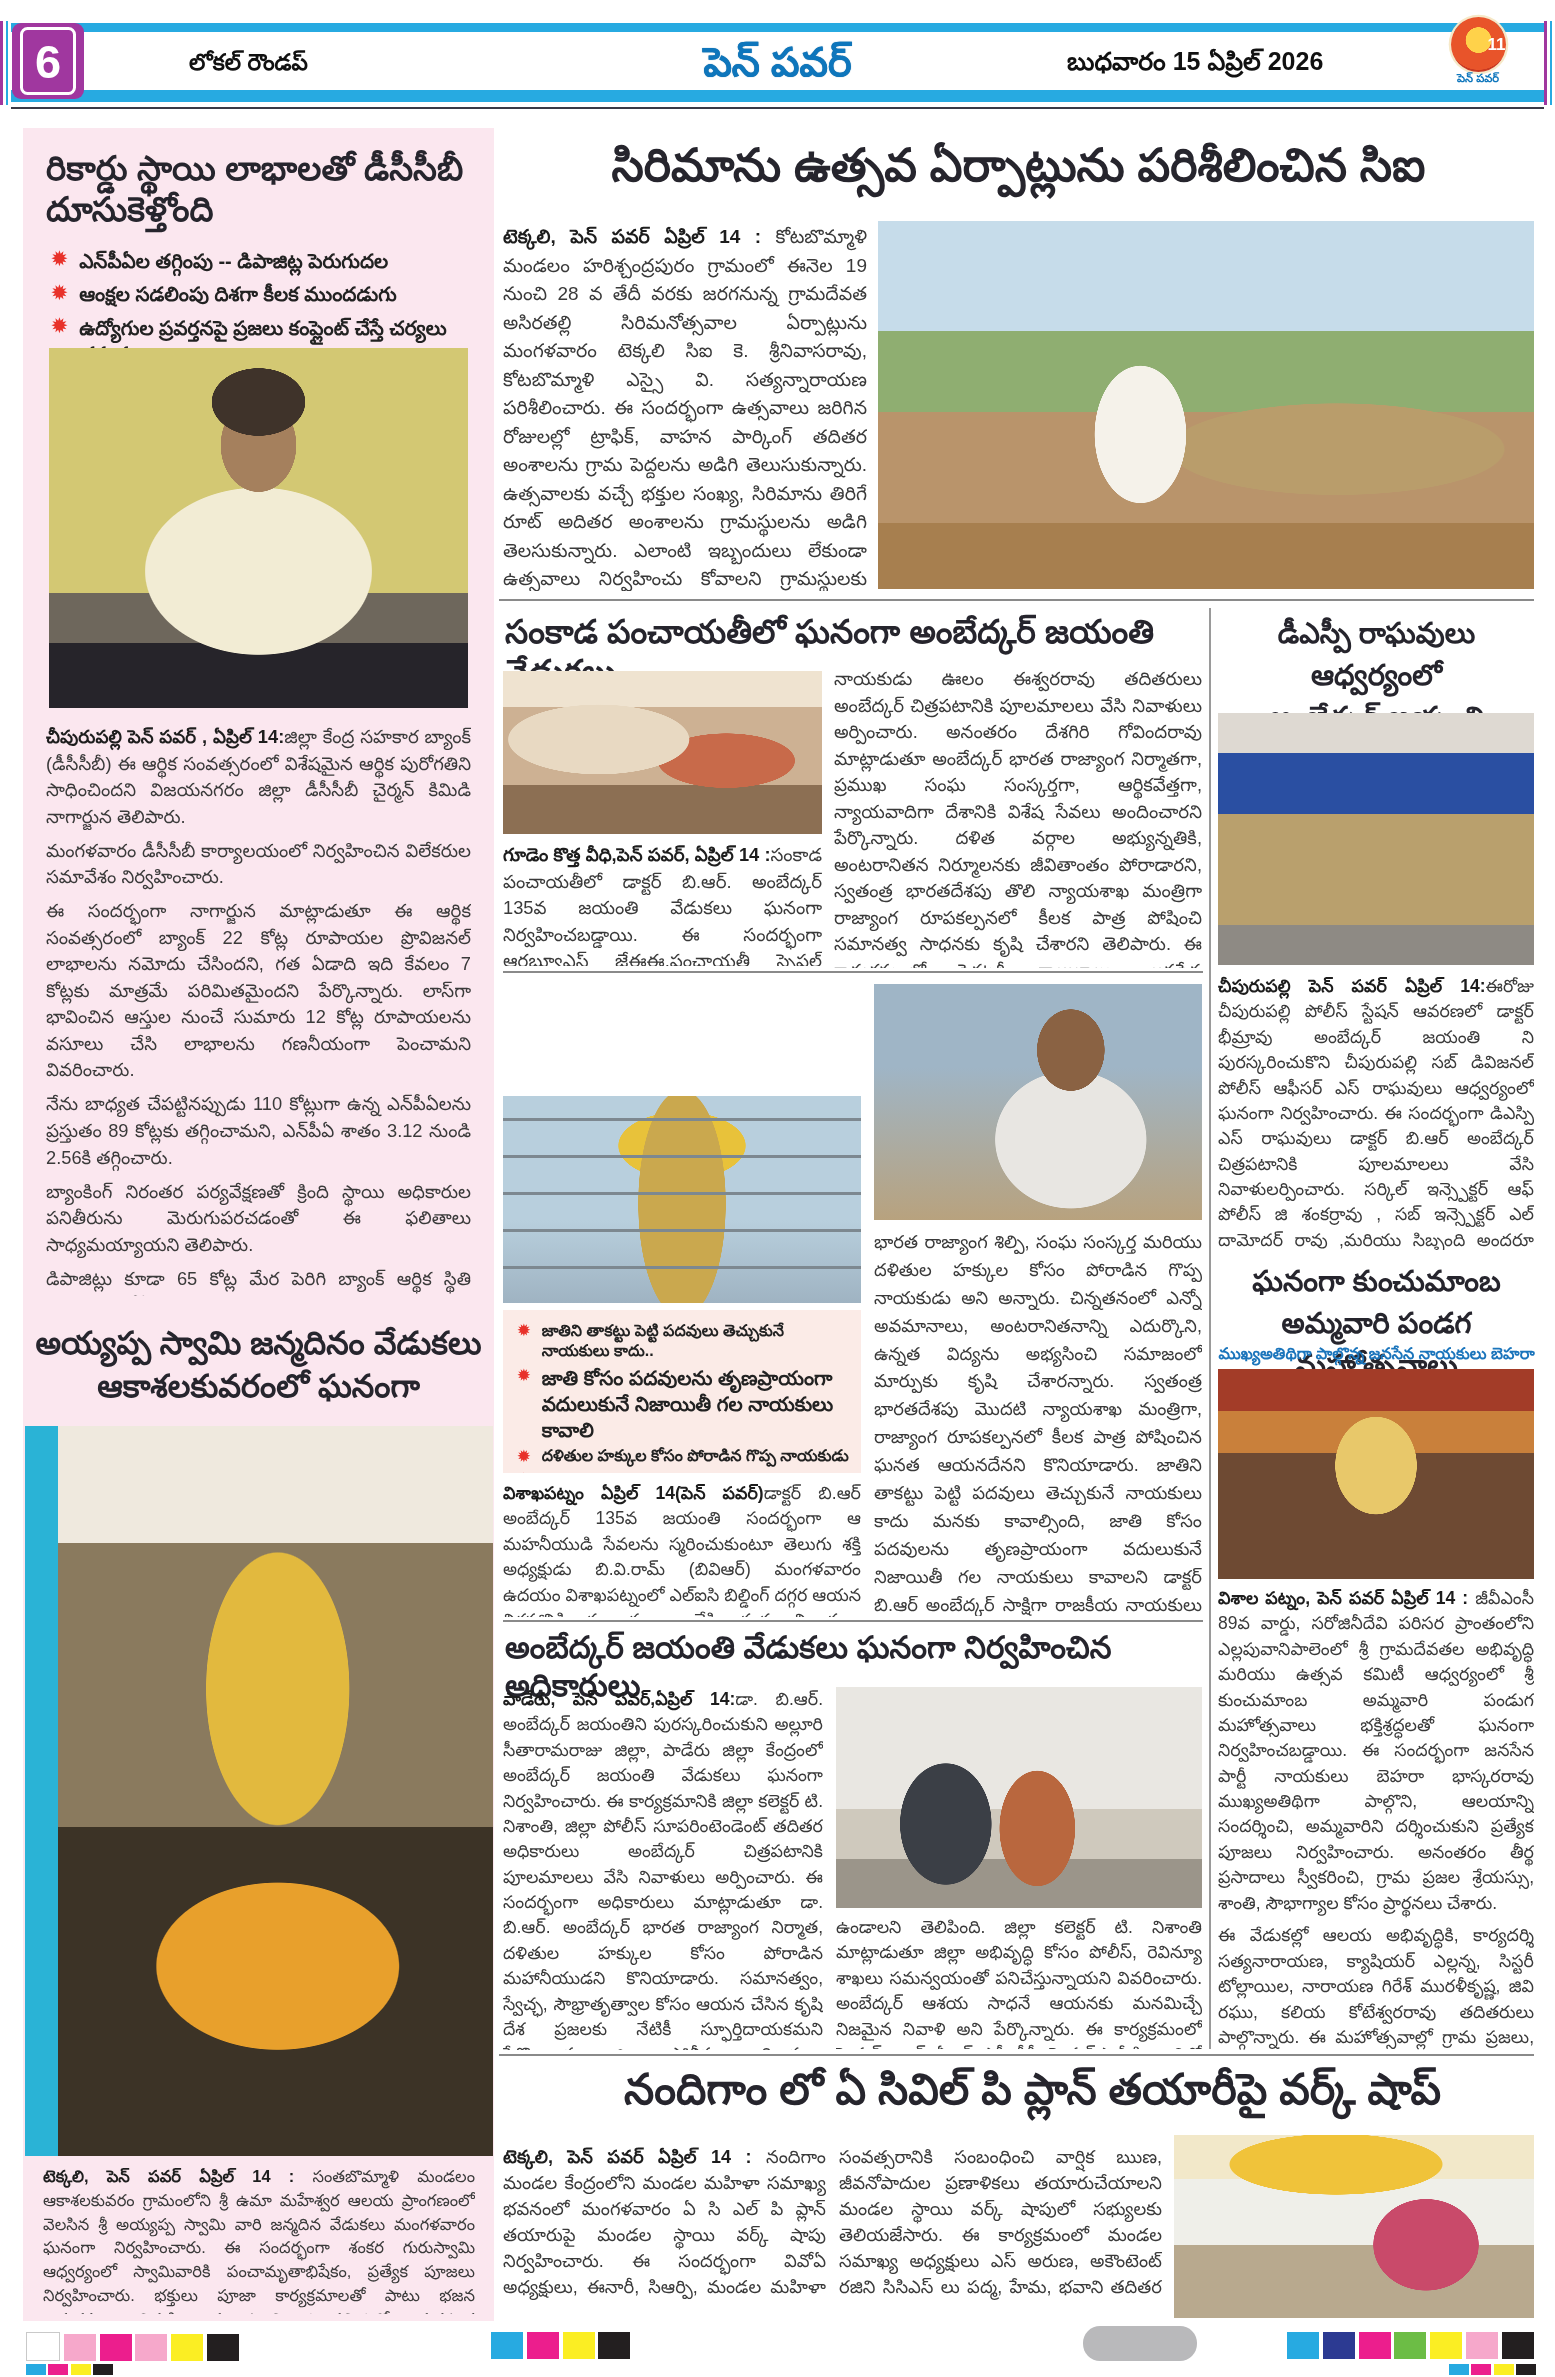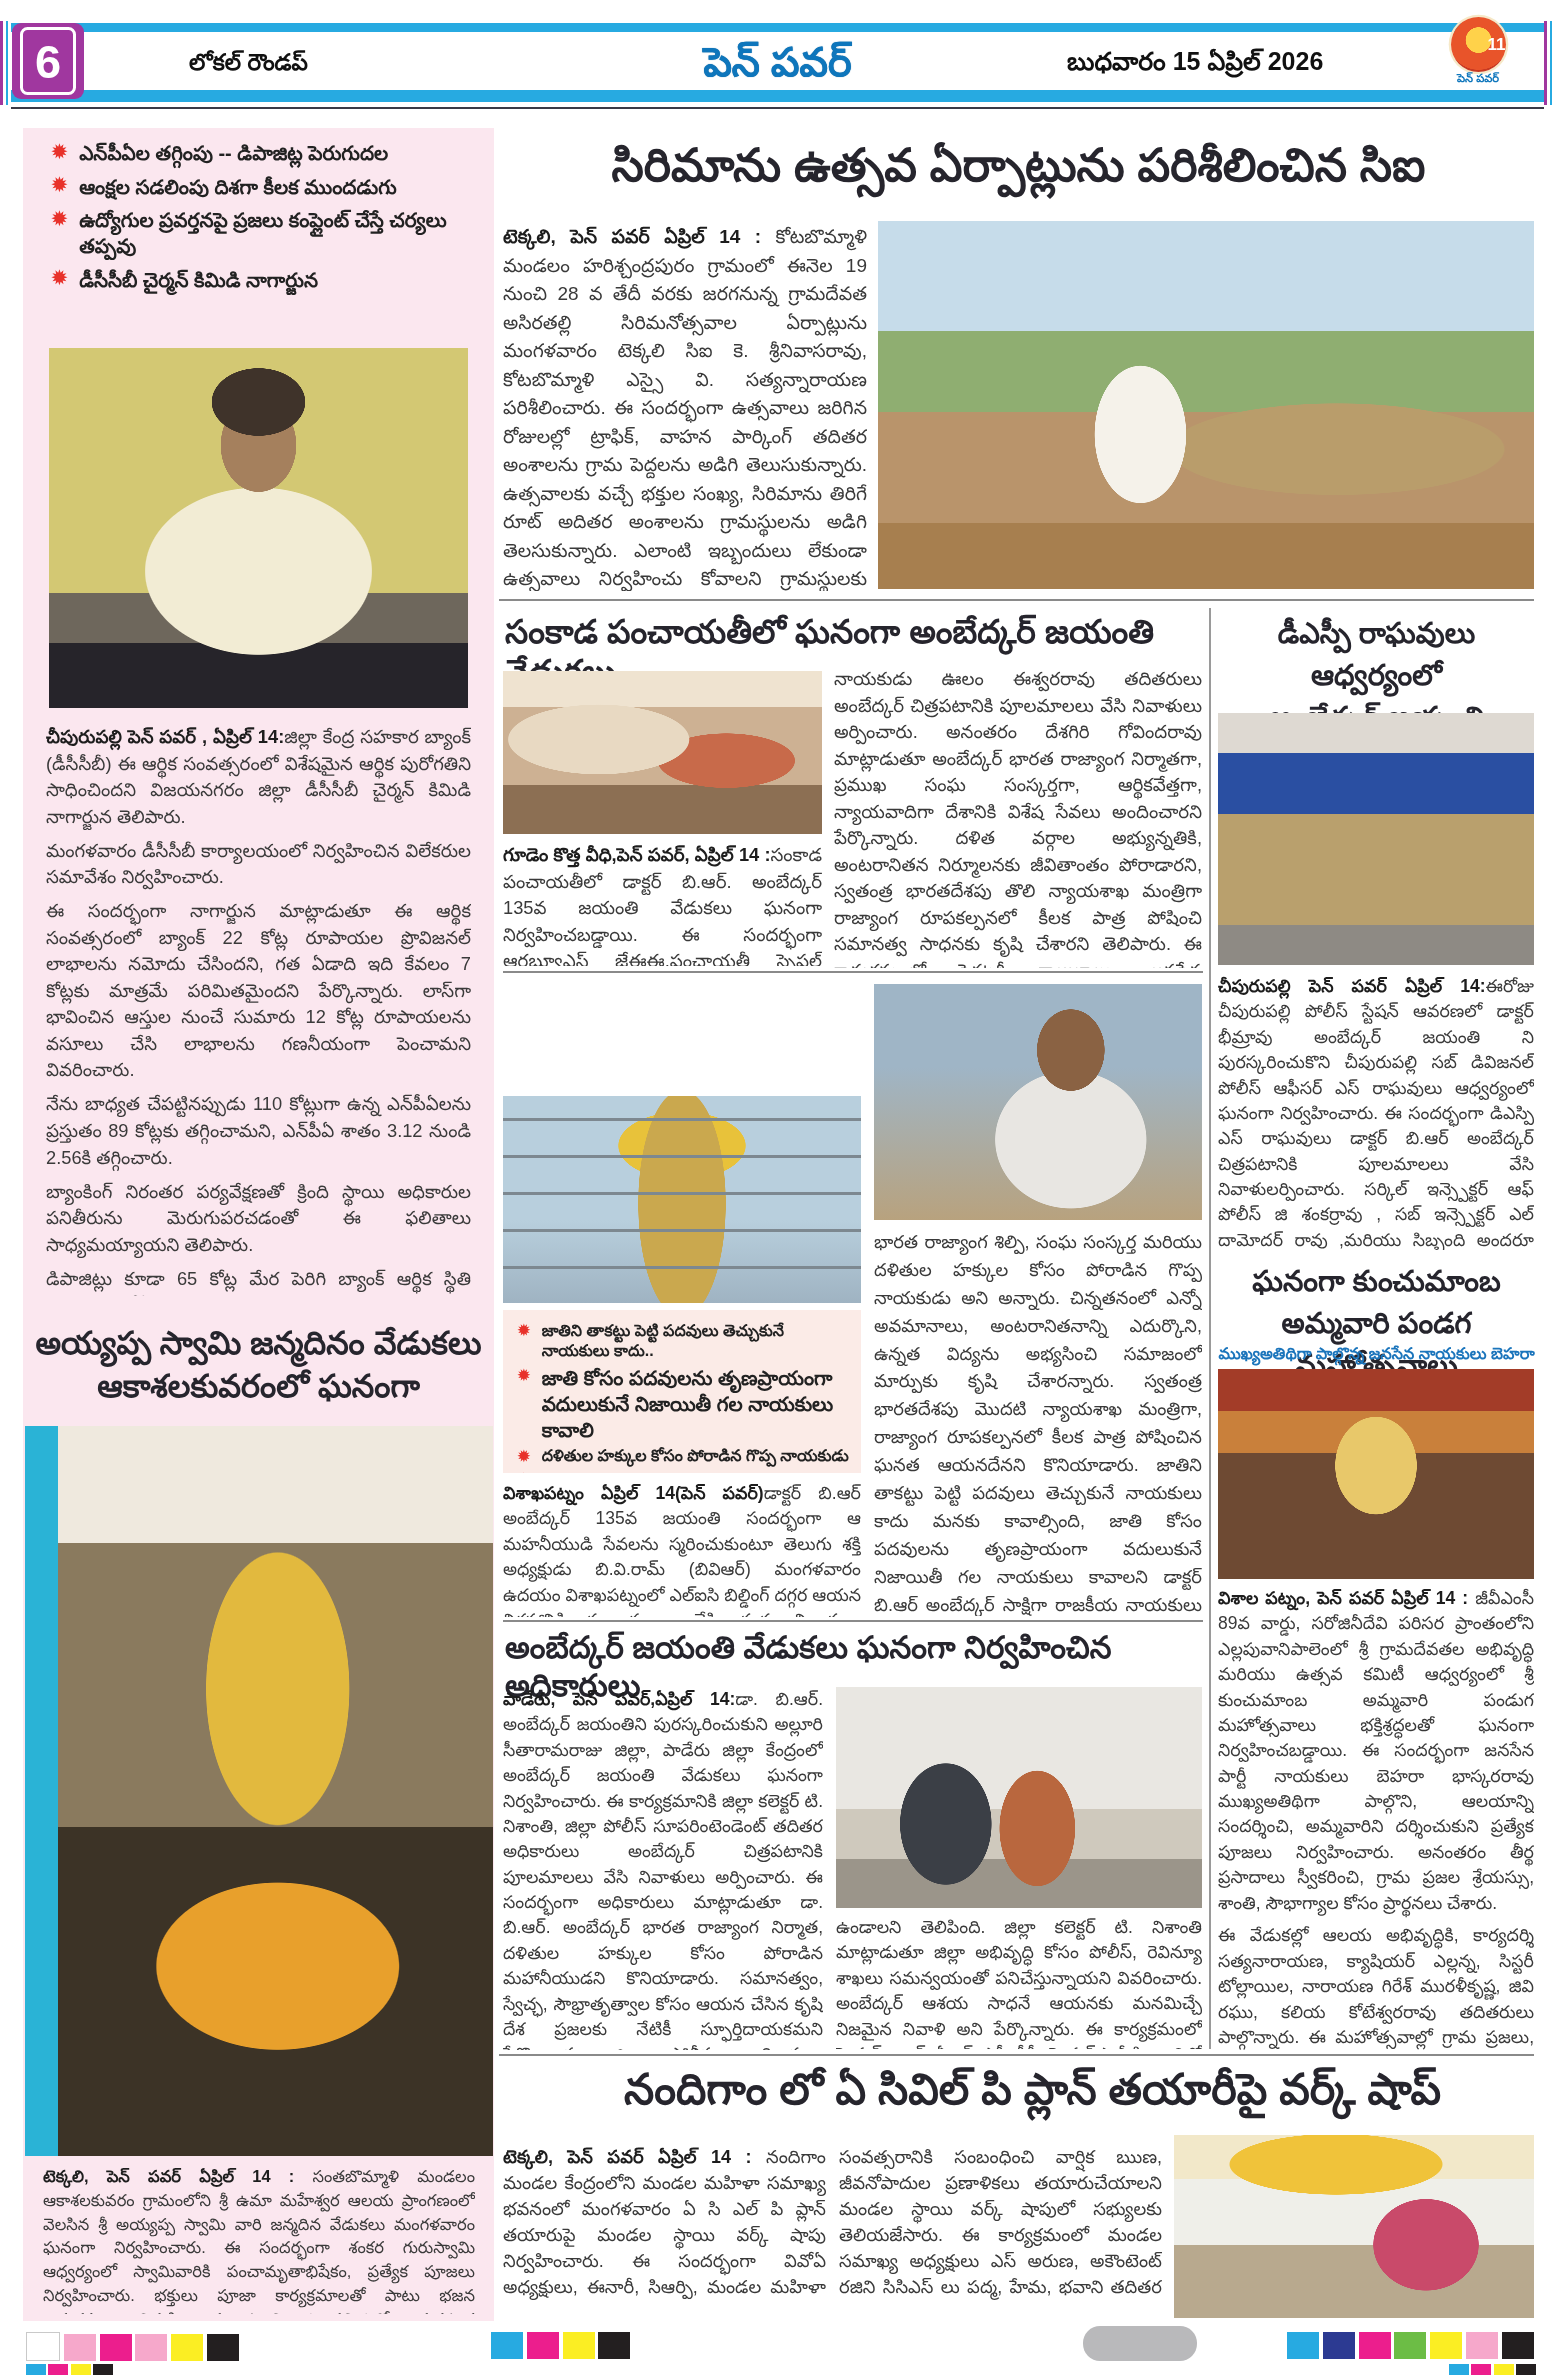"రికార్డు స్థాయి లాభాలతో డీసీసీబీ" div.headline { html: none -> <div>రికార్డు స్థాయి లాభాలతో డీసీసీబీ దూసుకెళ్తోంది</div> }
